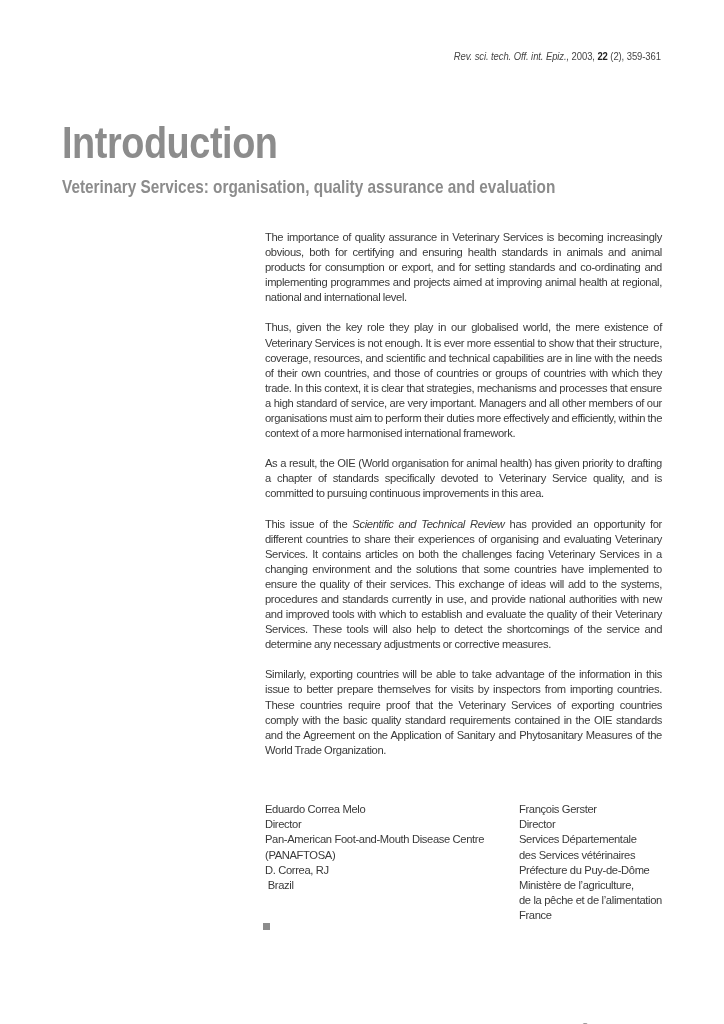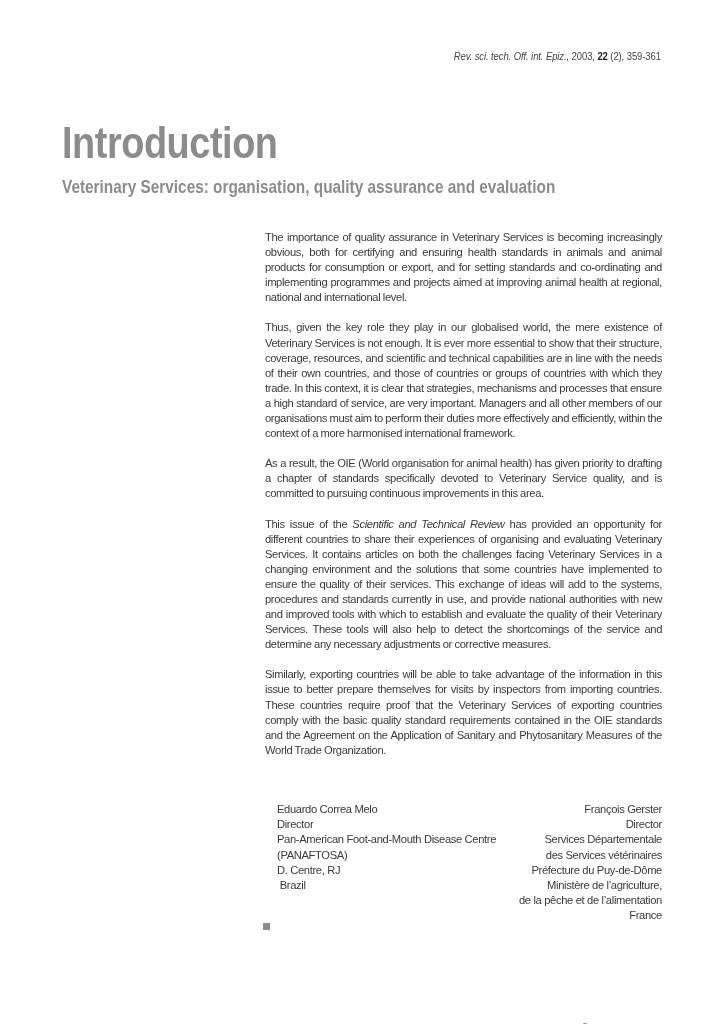"Eduardo Correa Melo" .sig-line { margin-left: 12px -> none }
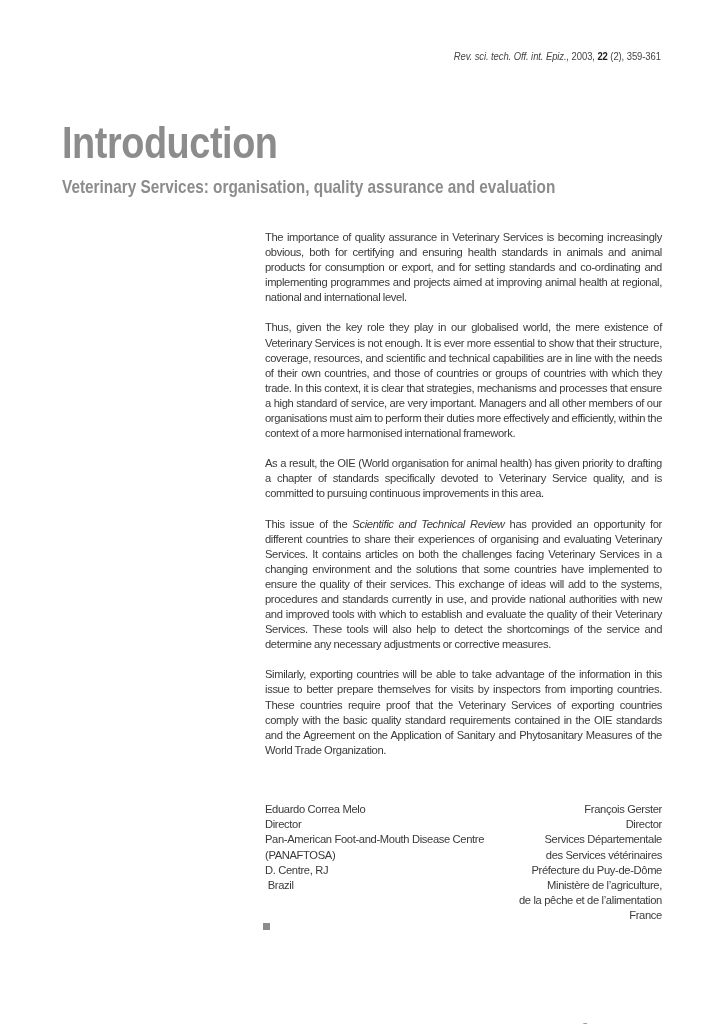"François Gerster" .sig-right { text-align: right -> none }
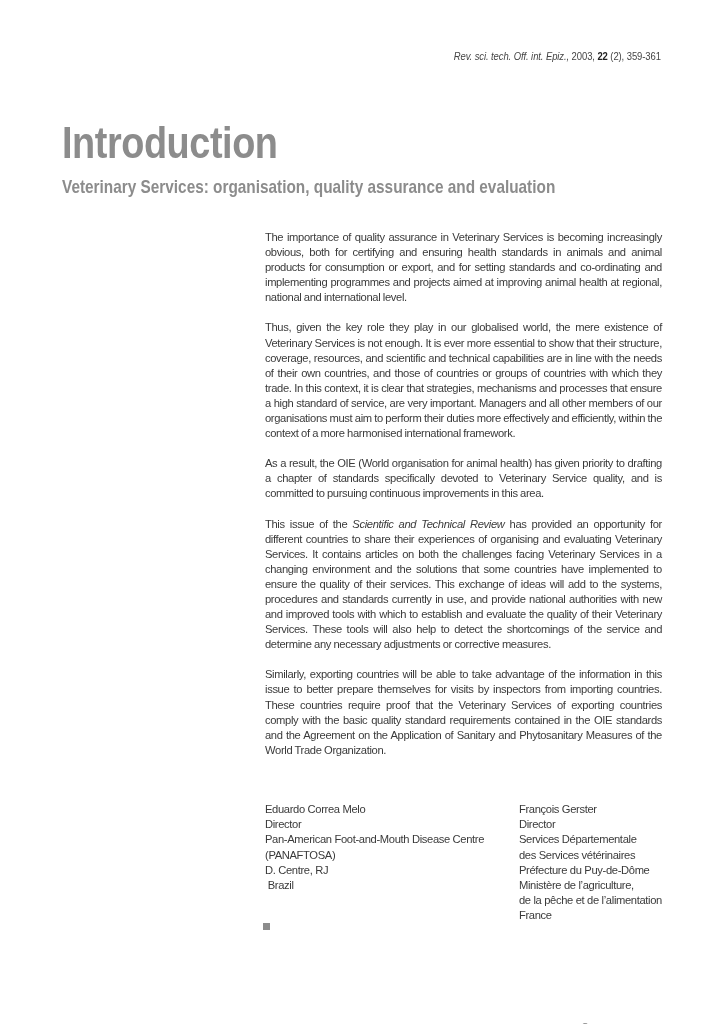"D. Centre, RJ" span.sig-line { text: Centre -> Correa }
